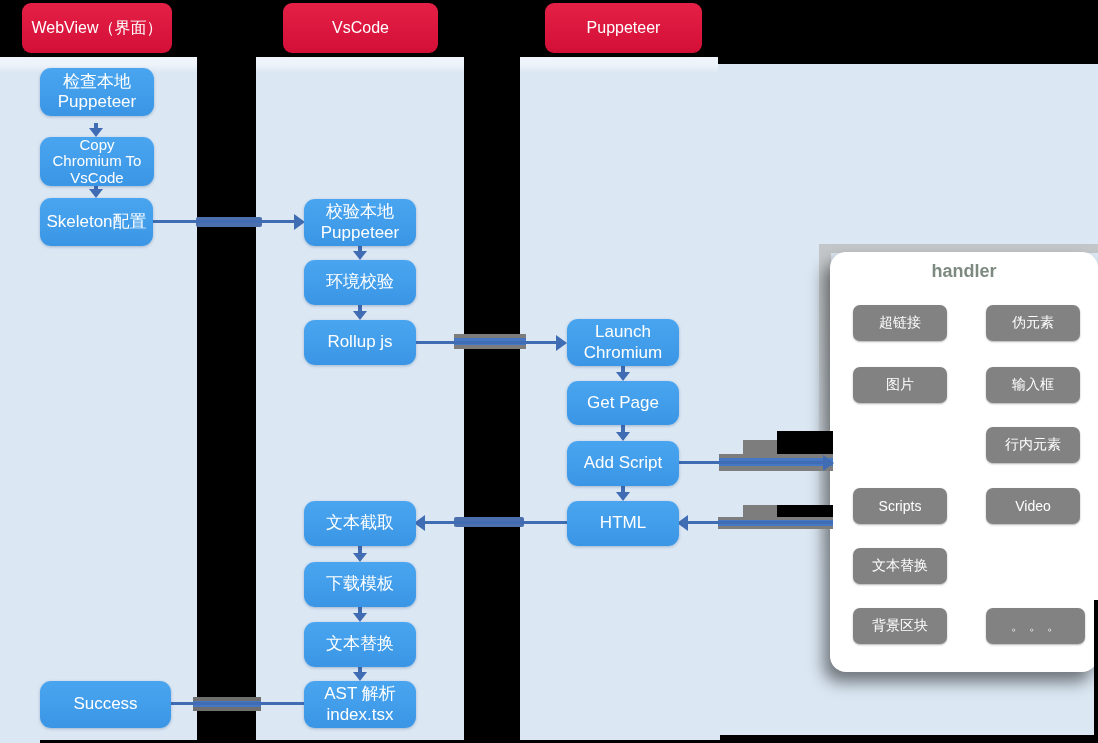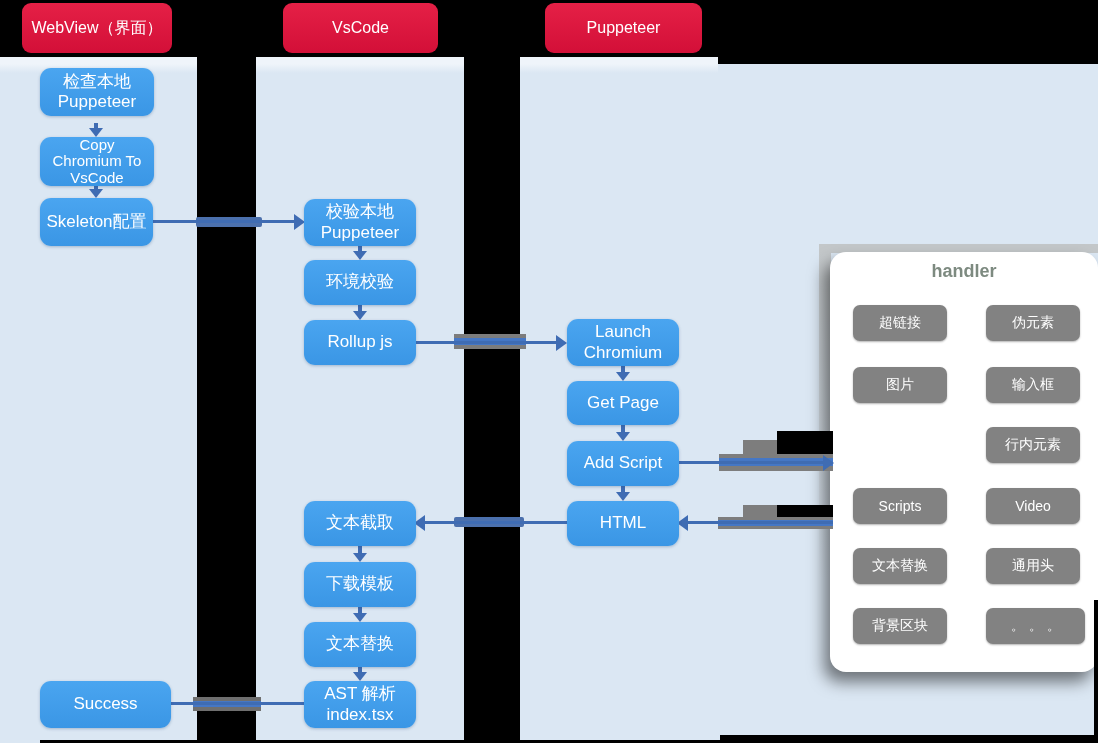"通用头" div.gbox { html: <div>通用头</div> -> none }
